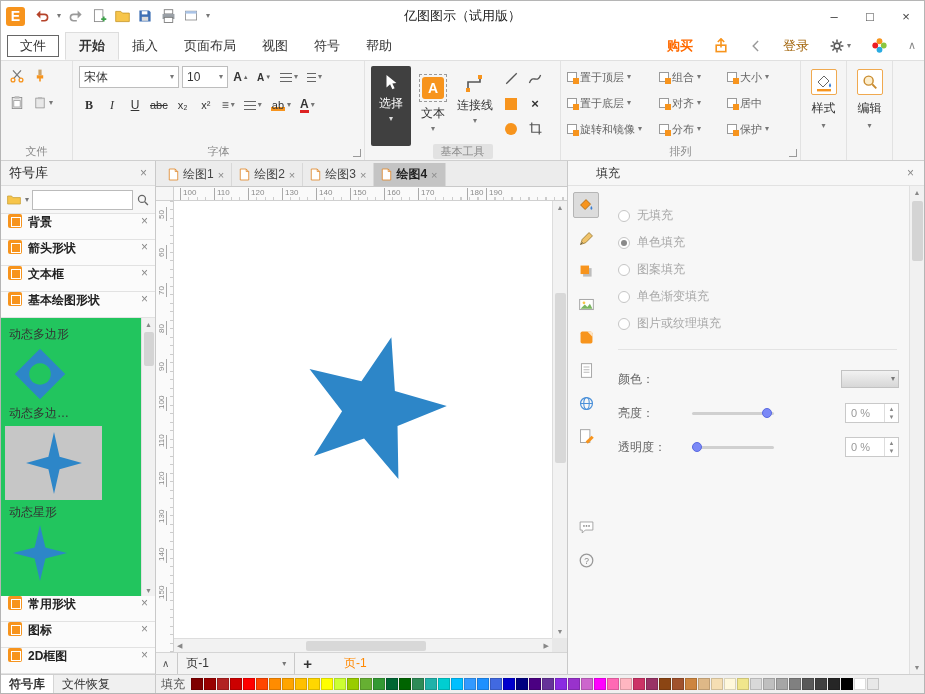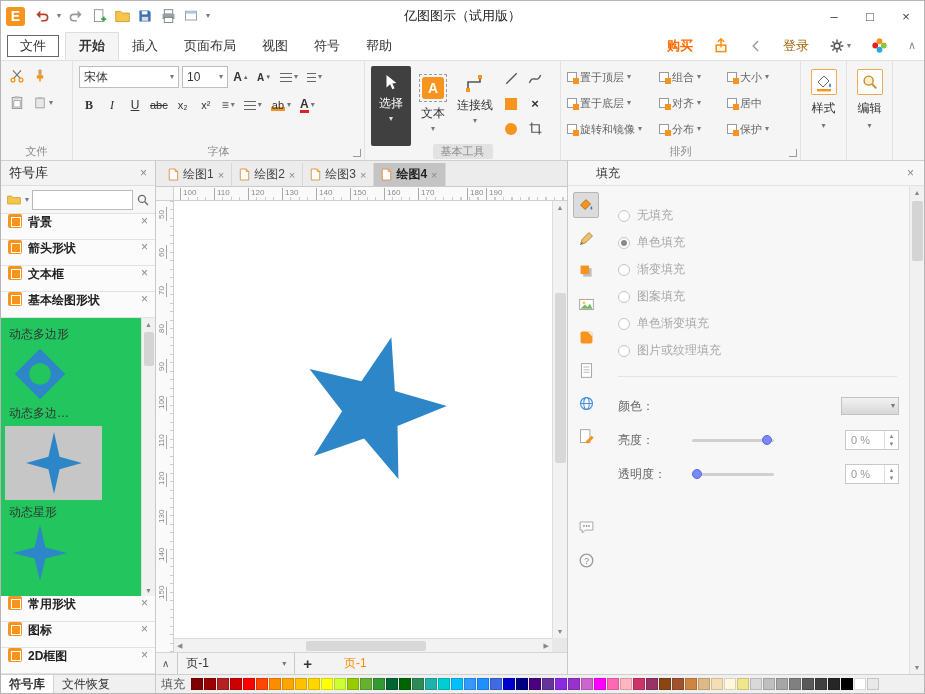"渐变填充" div.fo-row { html: <div> <span></span> <span>渐变填充</span> </div> -> none }
